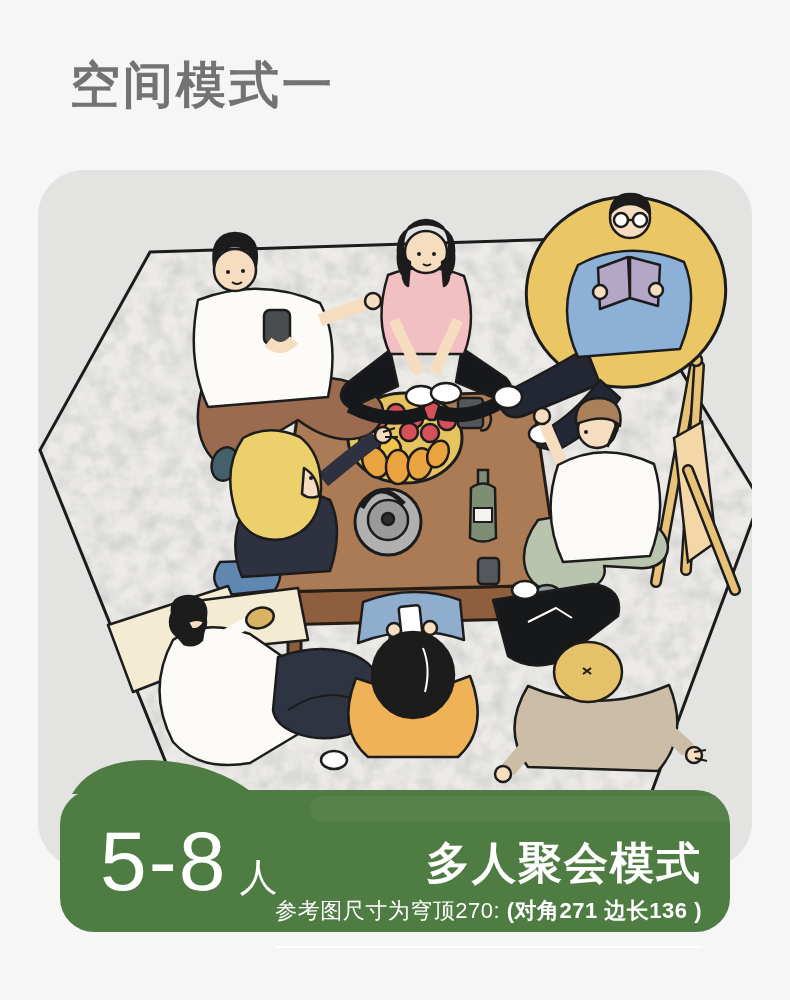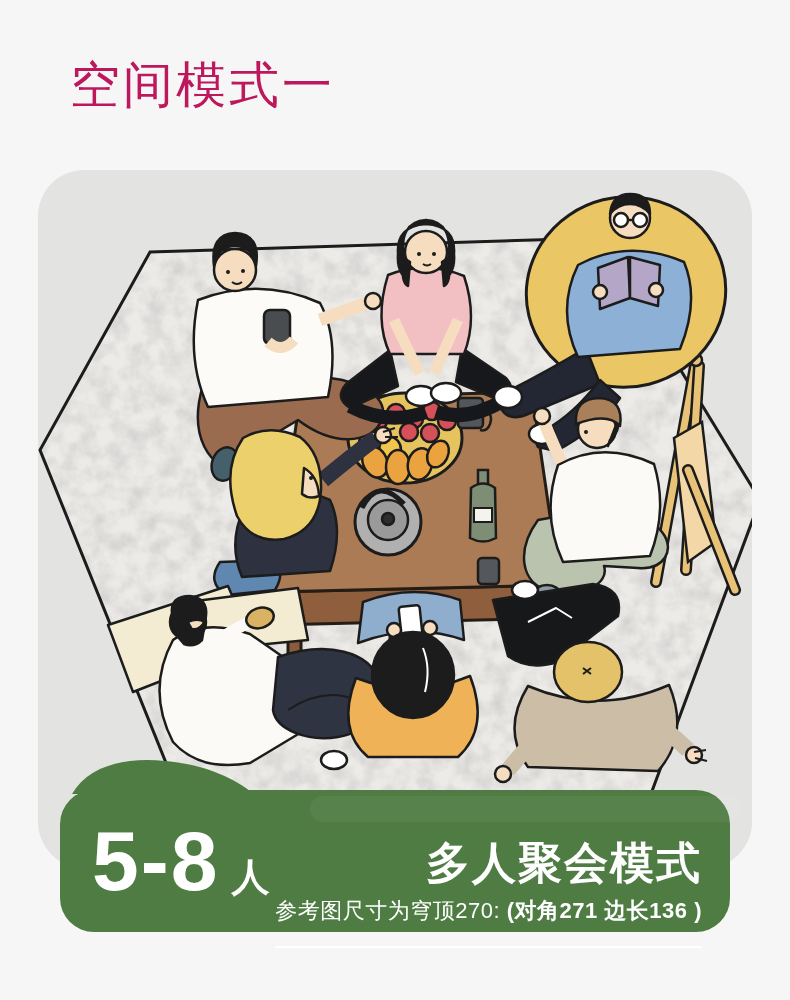"空间模式一" .page-title { color: #be185d -> #737373; font-weight: 400 -> 700 }
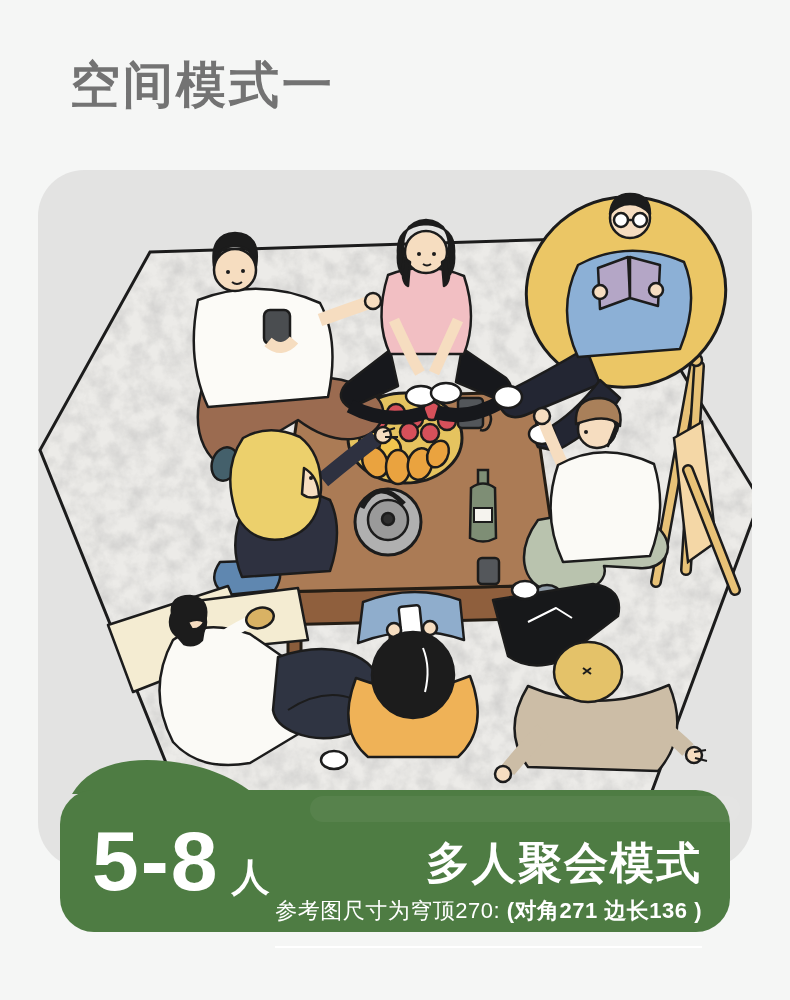"5-8" .capacity { font-weight: 700 -> 400; left: 32px -> 40px }
